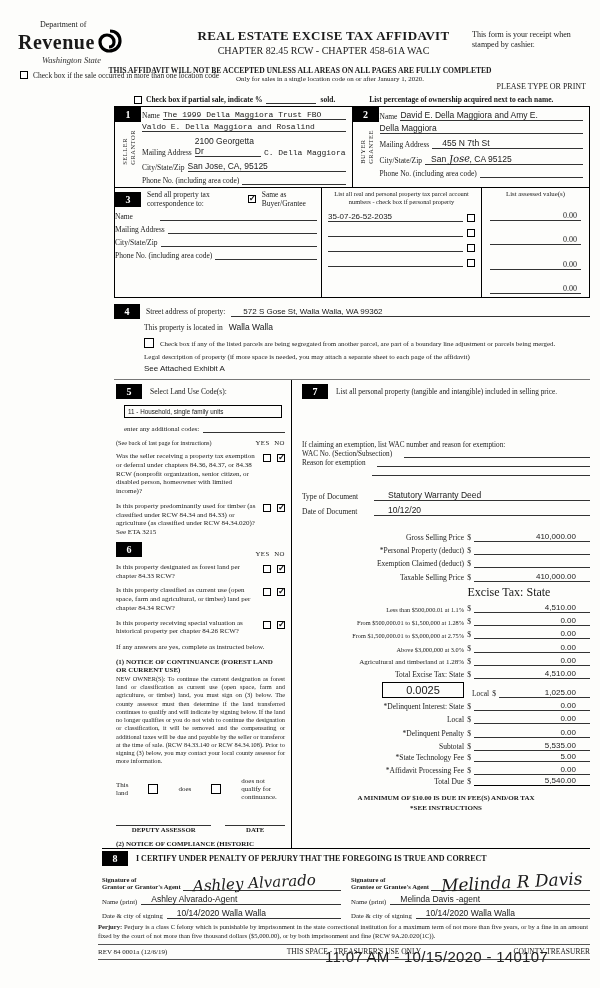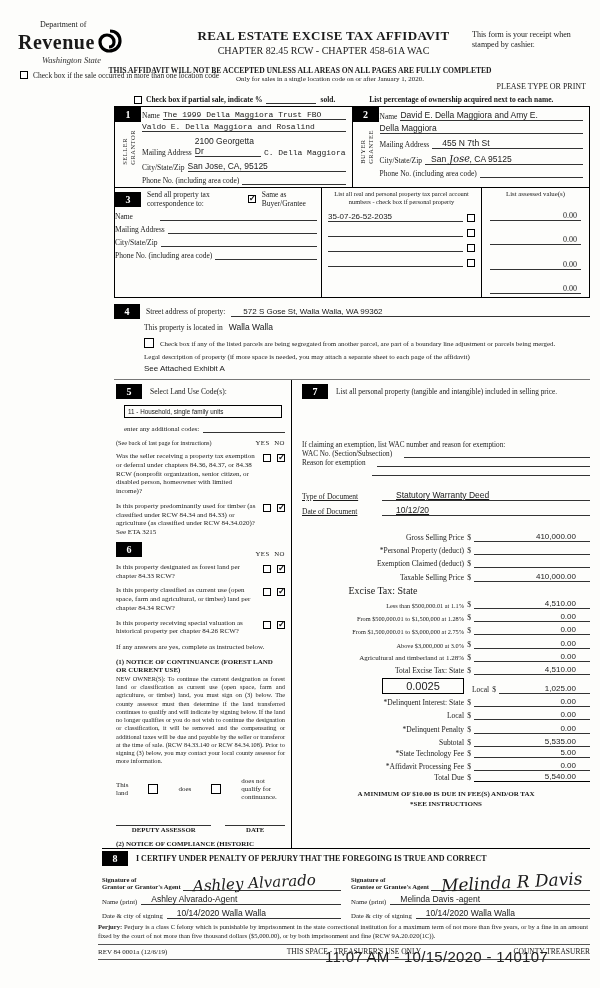"Type of Document" .docrow { gap: 8px -> none; text-decoration: underline -> none }
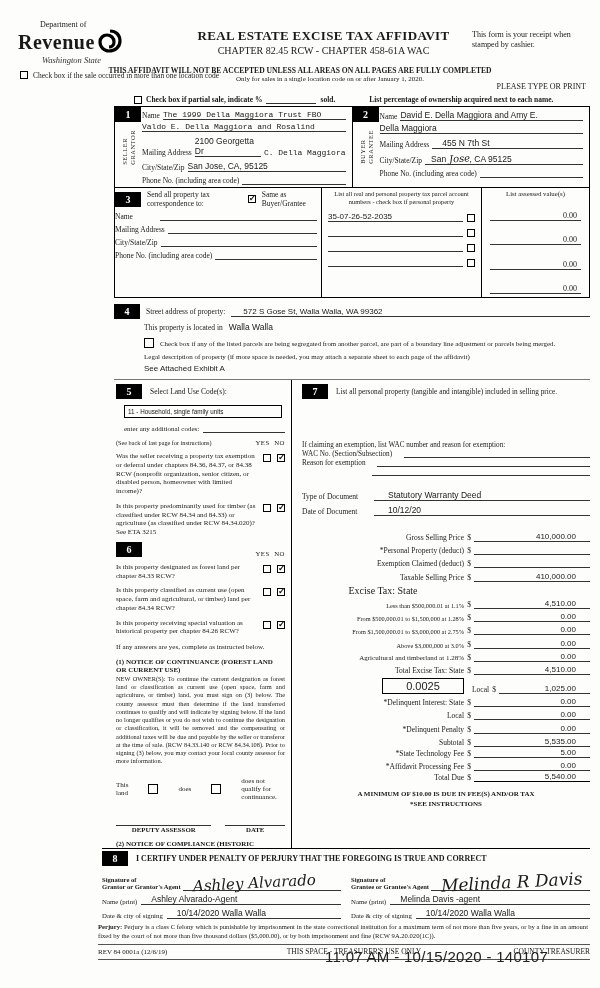"Excise Tax: State" .excise-hdr { font-size: 10px -> 12px; justify-content: none -> flex-end }
